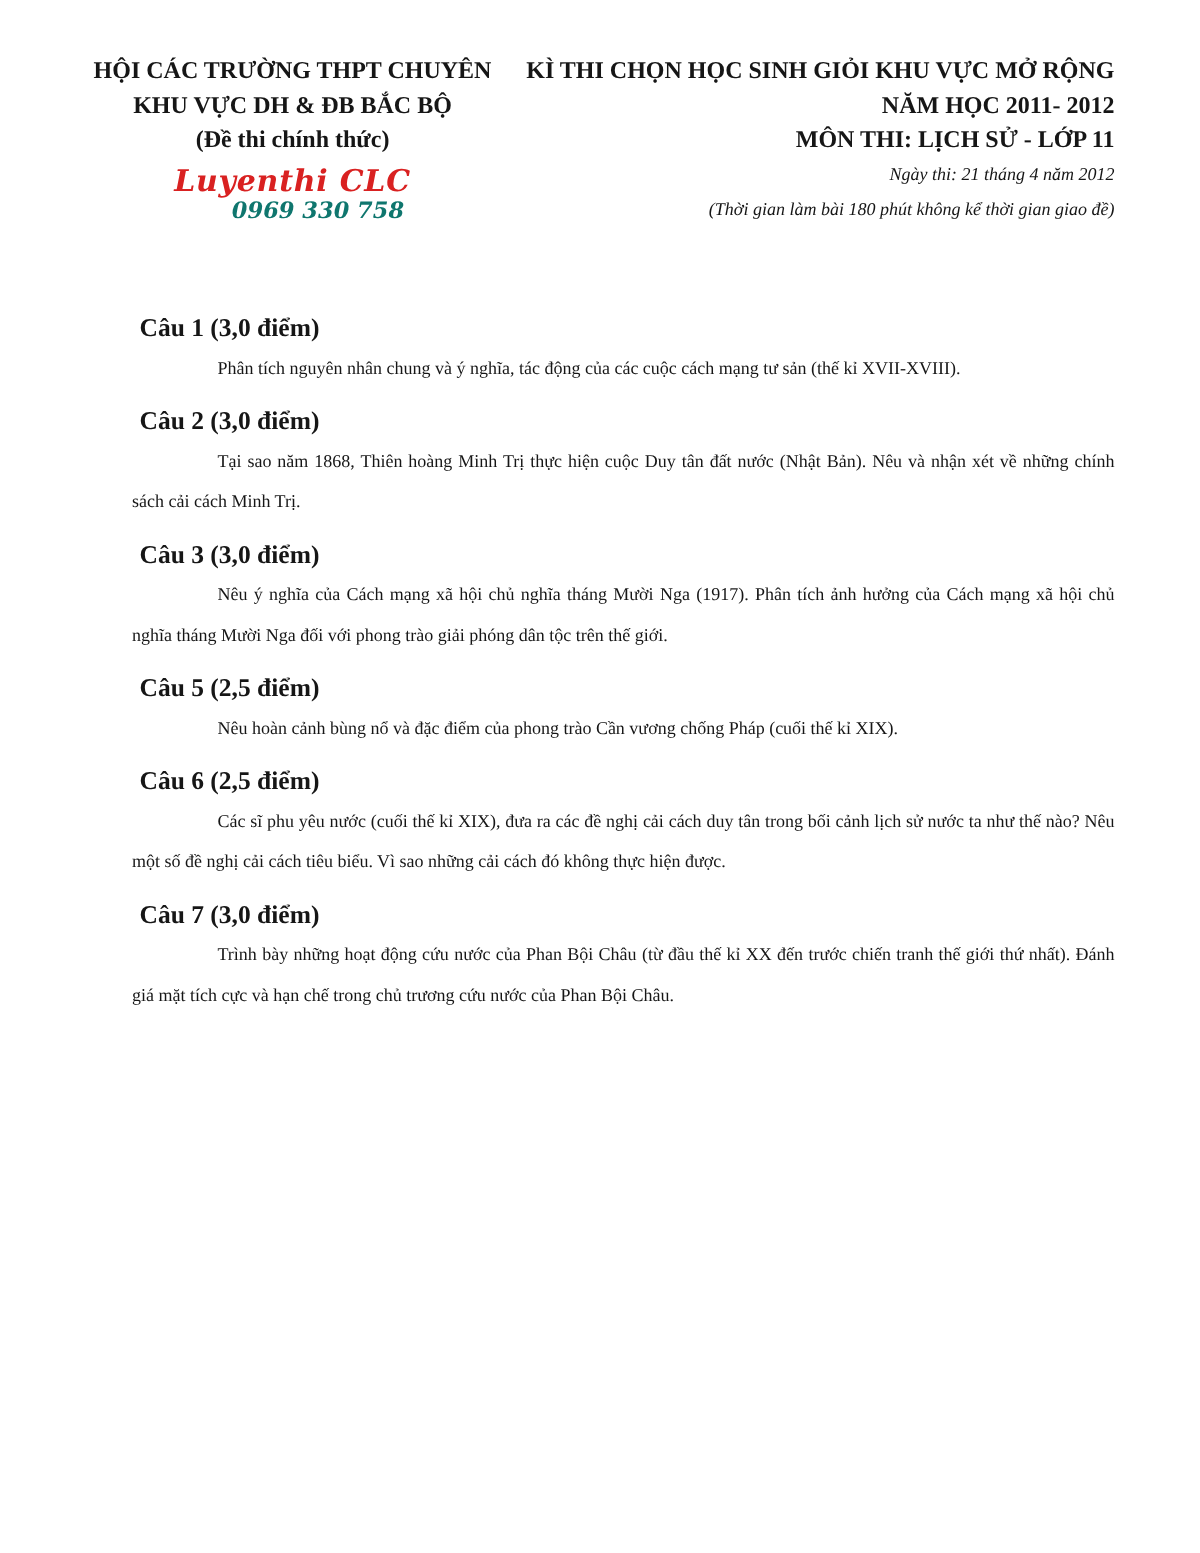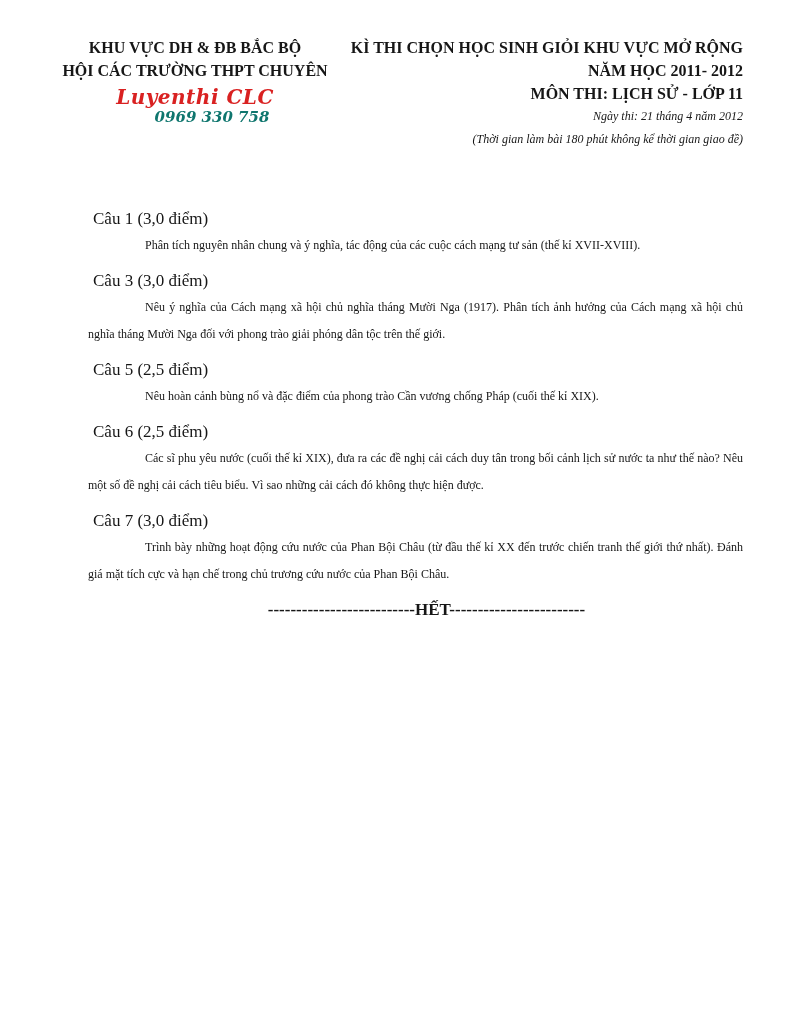"KHU VỰC DH & ĐB" div.h-bold { order: before "HỘI CÁC TRƯỜNG THPT CHUYÊN" -> after "HỘI CÁC TRƯỜNG THPT CHUYÊN" }
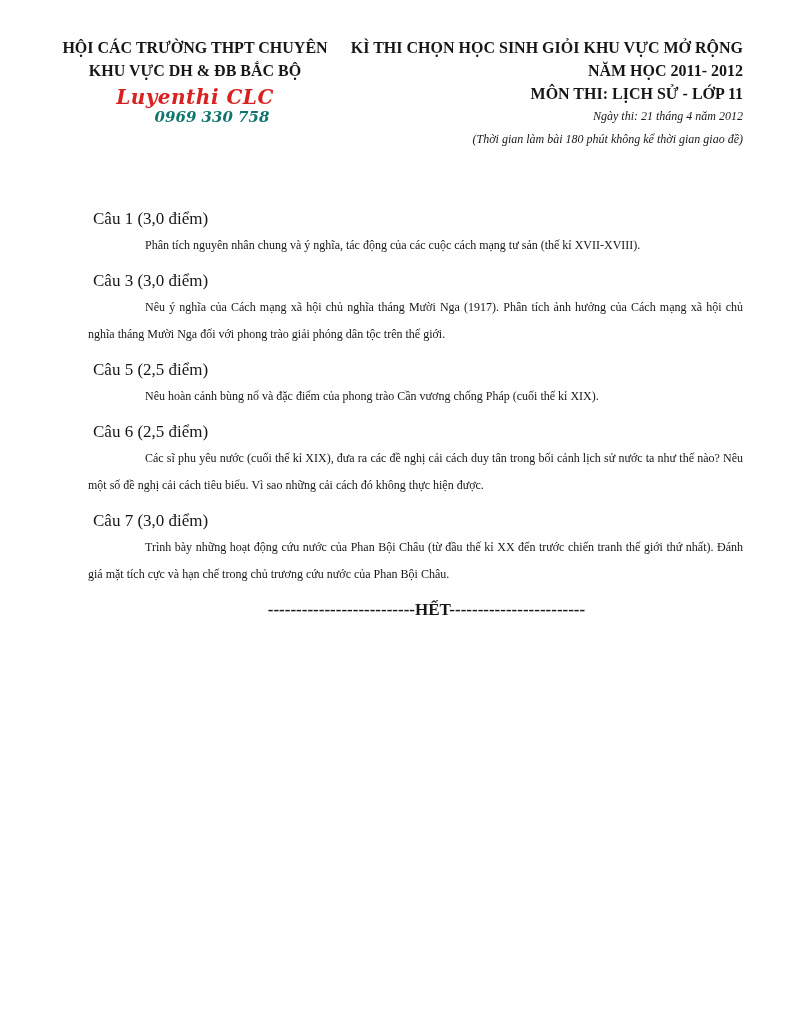"(Đề thi chính thức)" div.h-bold { html: none -> <div>(Đề thi chính thức)</div> }
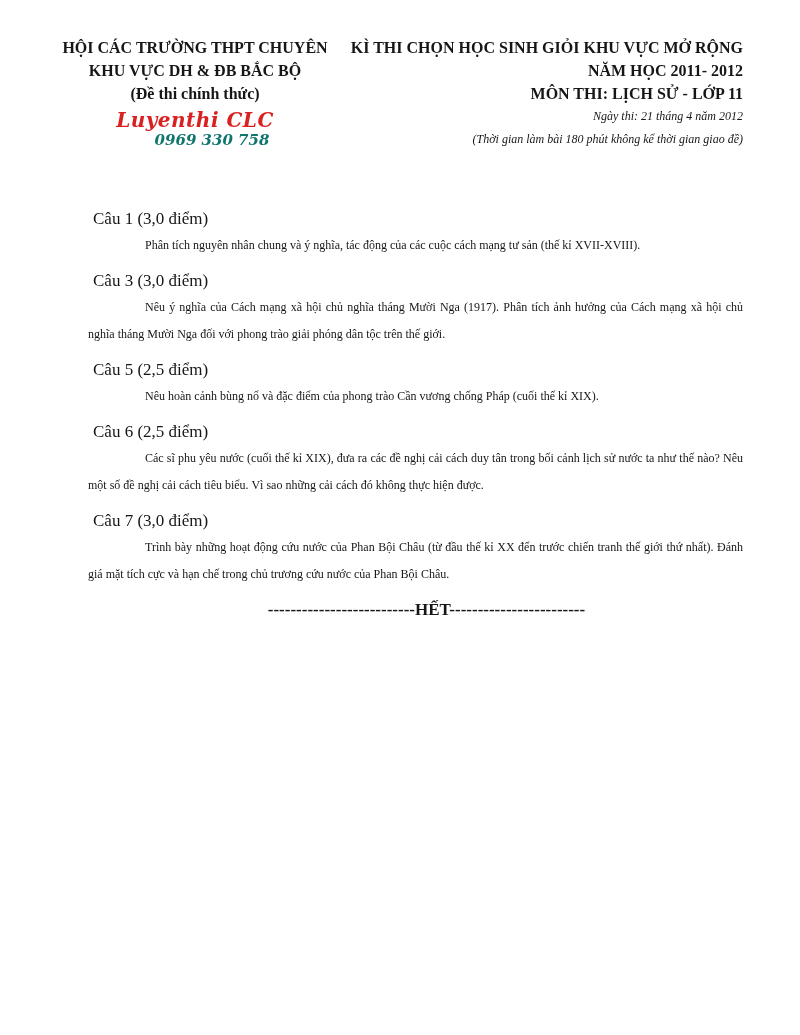"Câu 1 (3,0 điểm)" .q-heading { font-weight: normal -> bold }
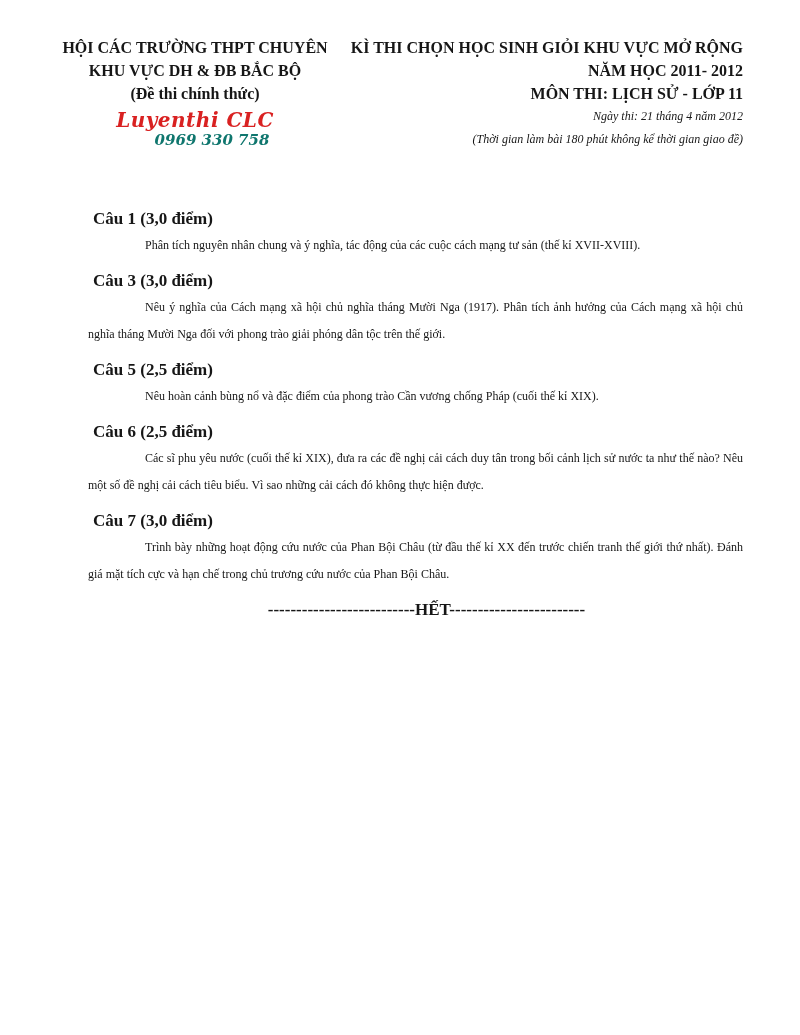"Câu 2 (3,0 điểm)" section.q { html: none -> <section> <h2>Câu 2 (3,0 điểm)</h2> <p>Tại sao năm 1868, Thiên hoàng Minh Trị thực hiện cuộc Duy tân đất nước (Nhật Bản). Nêu và nhận xét về những chính sách cải cách Minh Trị.</p> </section> }
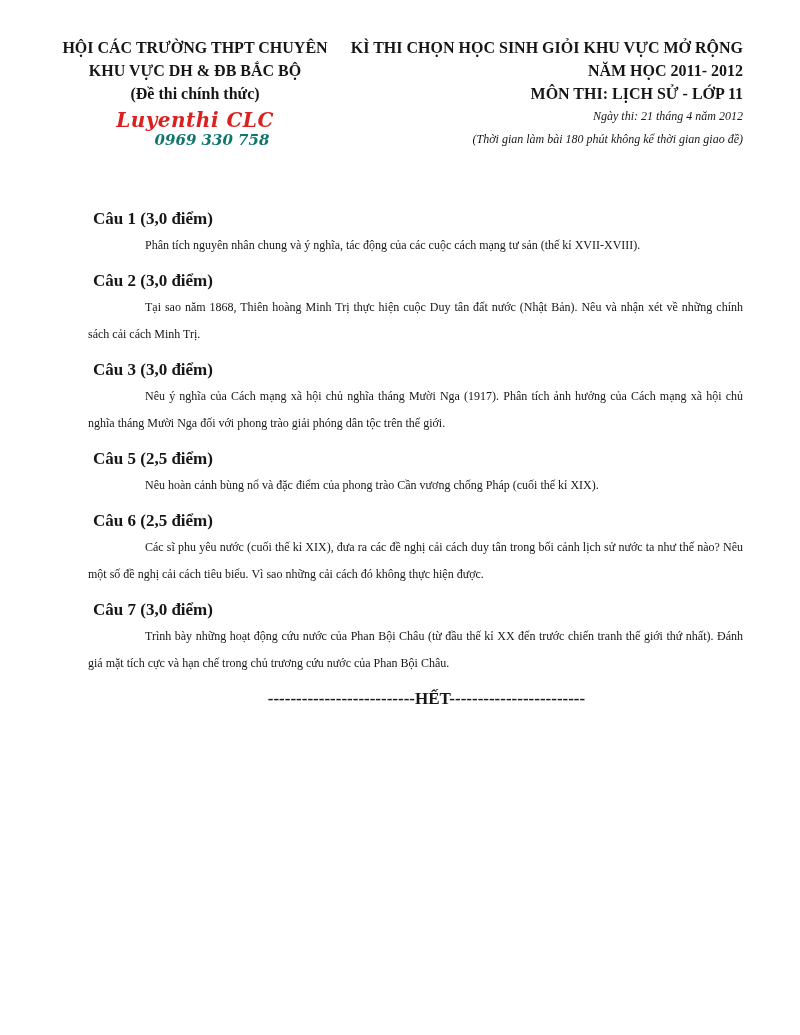"--------------------------HẾT-----------" div.end-line { html: <div>--------------------------HẾT------------------------</div> -> none }
